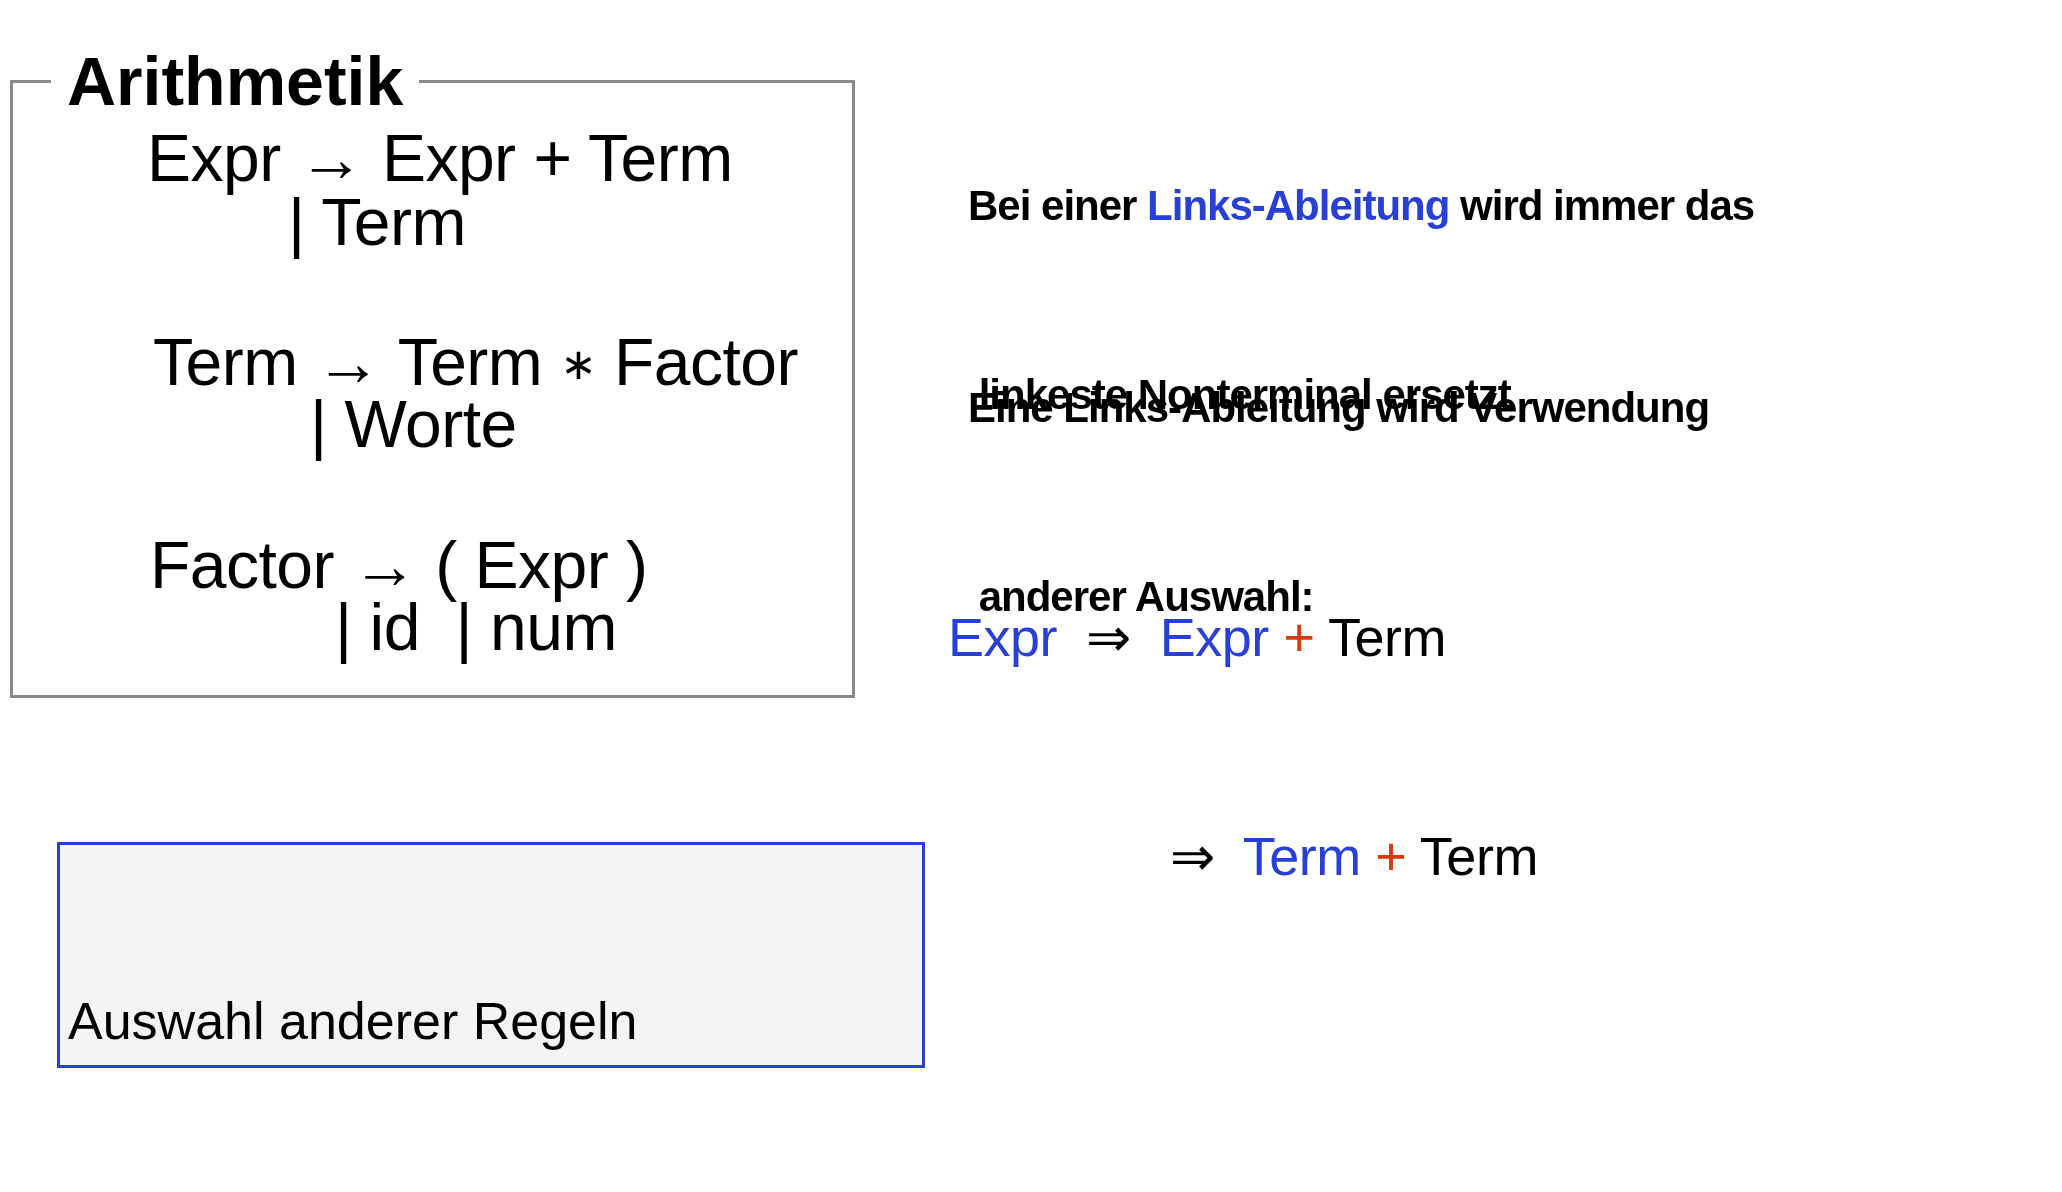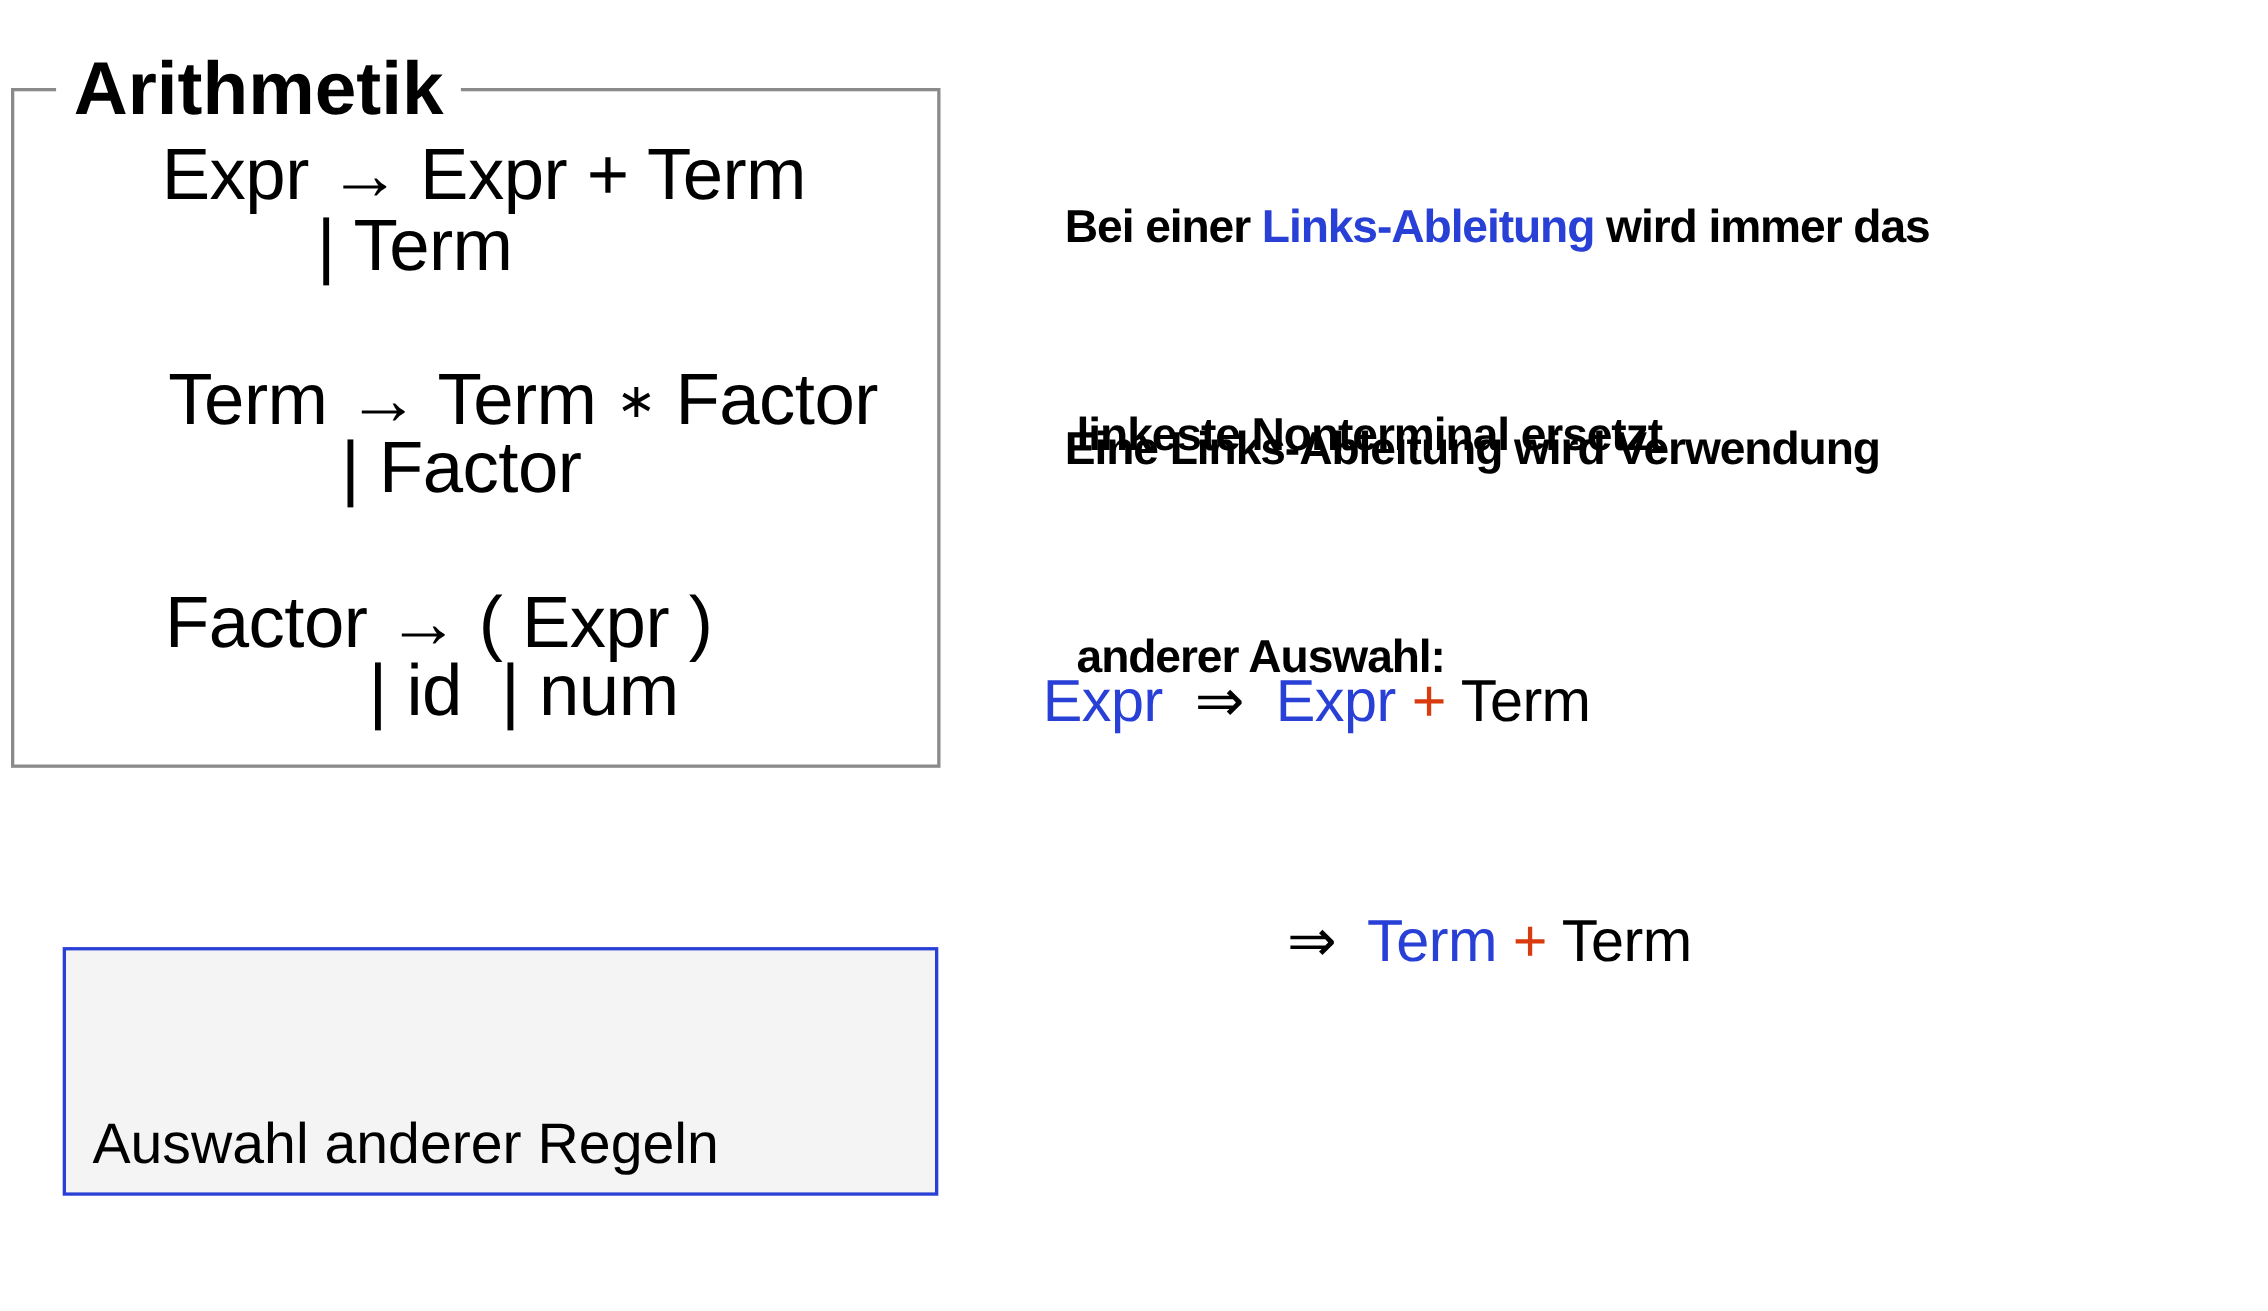"| Factor" span { text: Factor -> Worte }
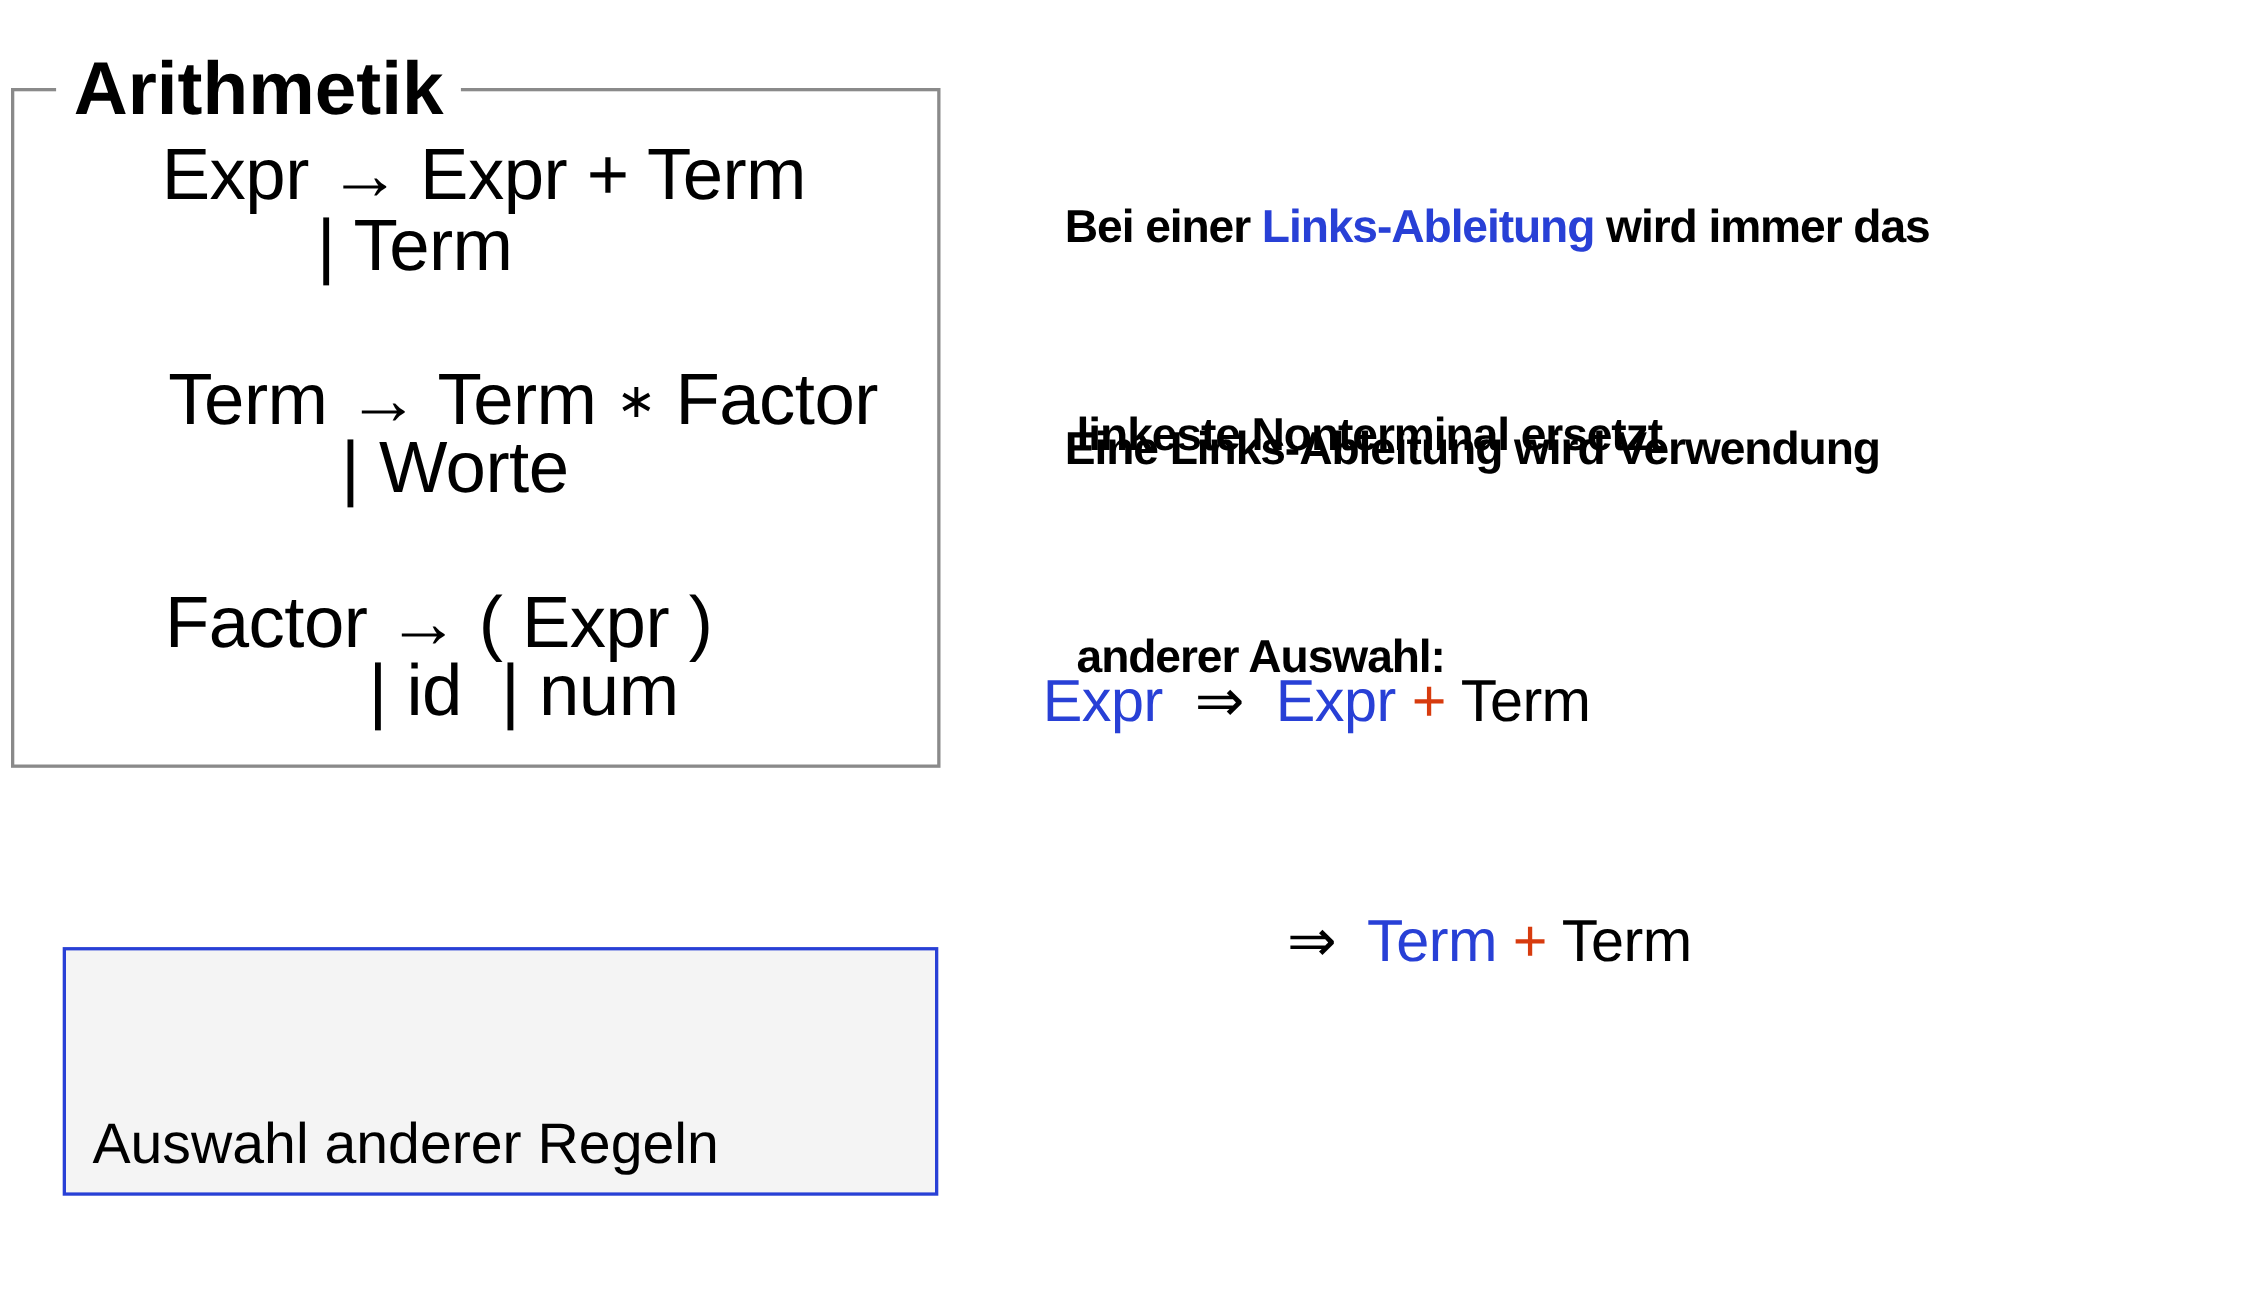"Auswahl anderer Regeln" .note-box { margin-top: 19px -> none; padding: 11px 0 0 24px -> 11px 0 0 8px; width: 796px -> 868px }
